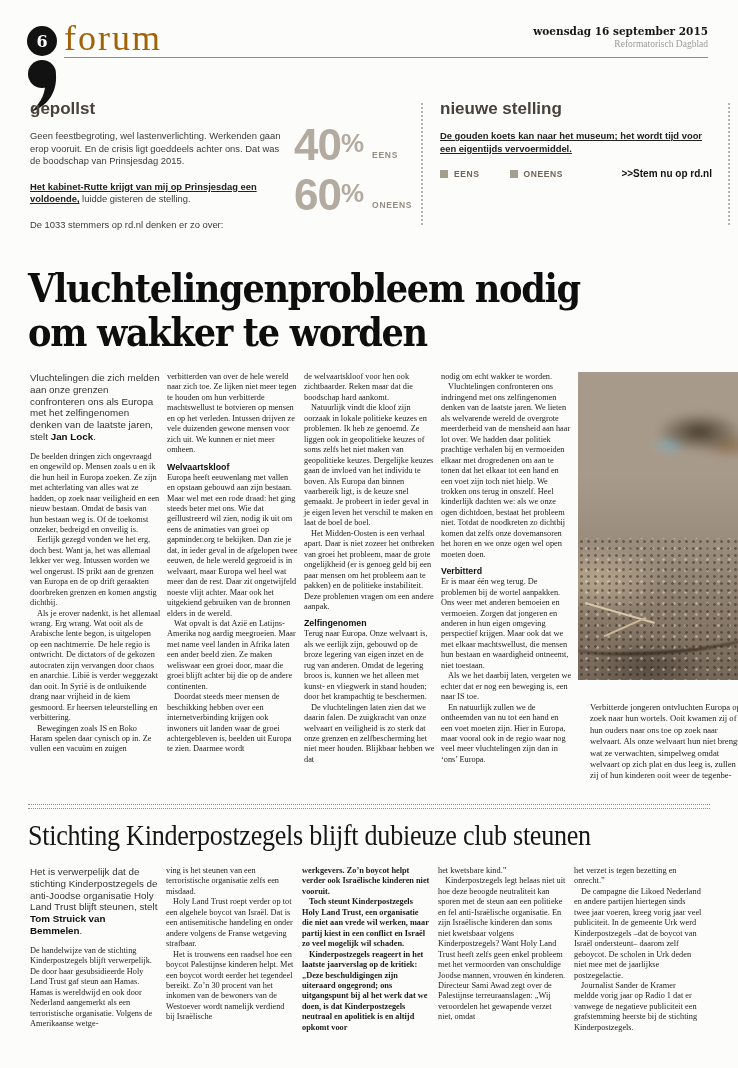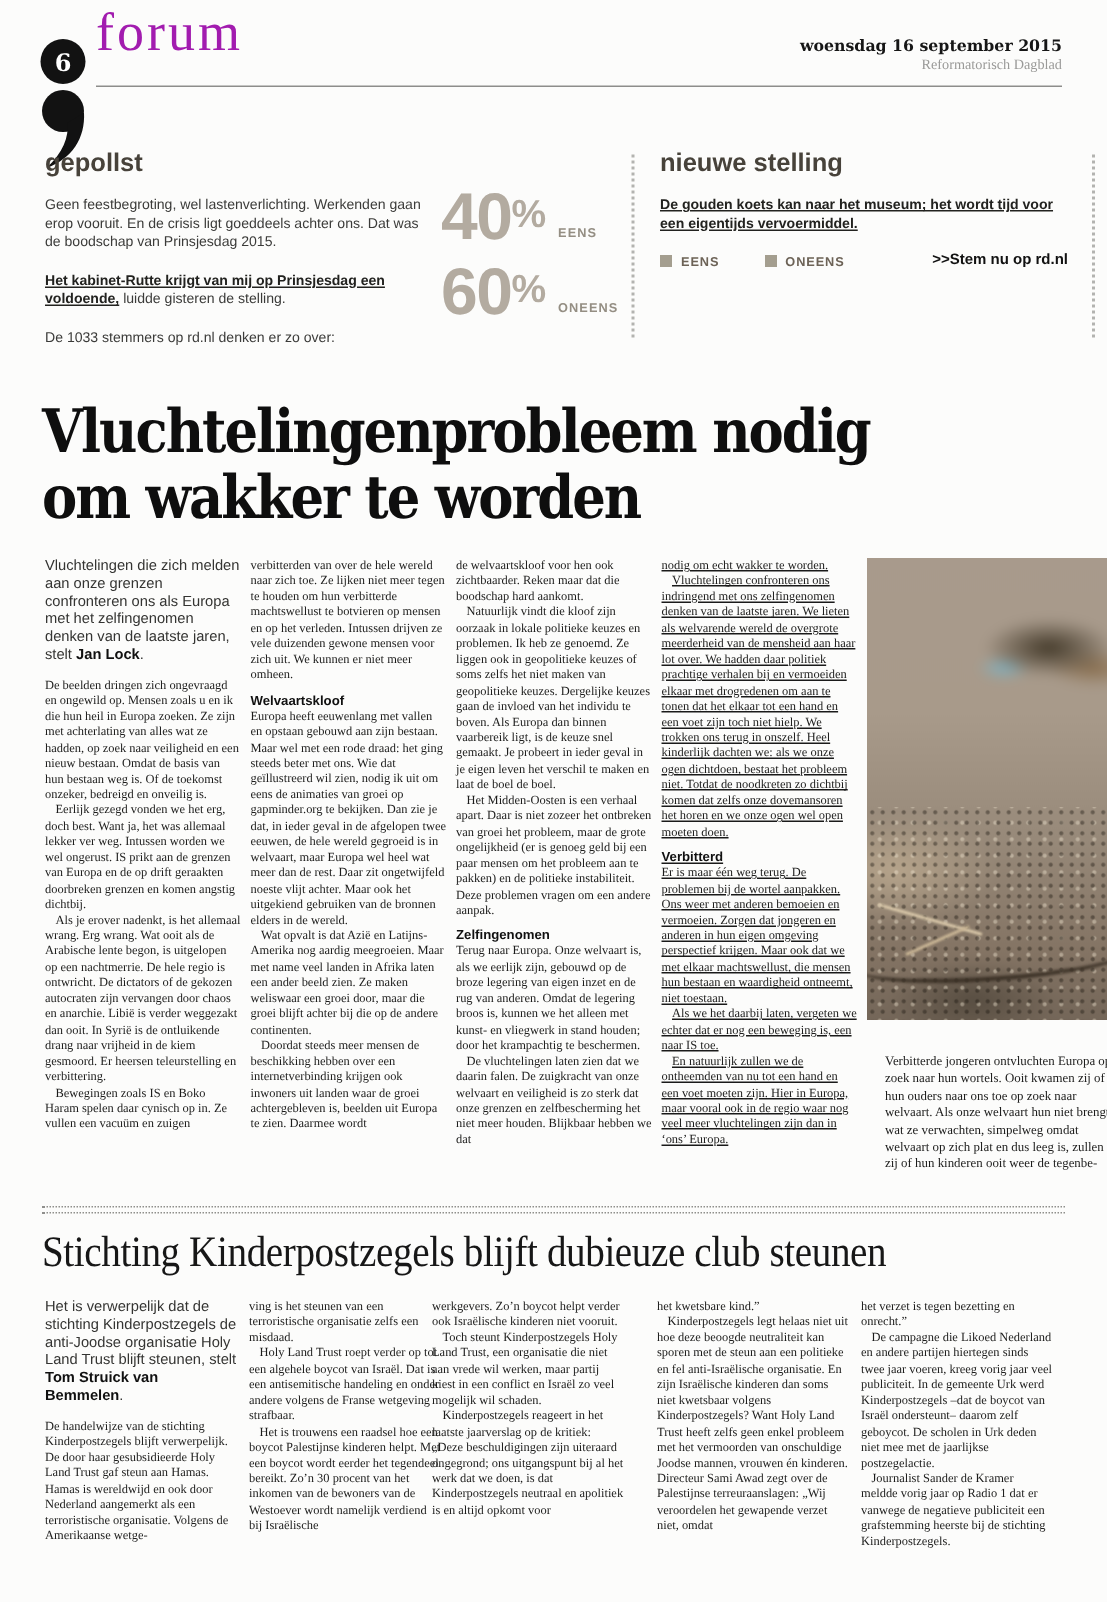"forum" .forum-title { color: #a21caf -> #a16207; top: 1px -> 18px }
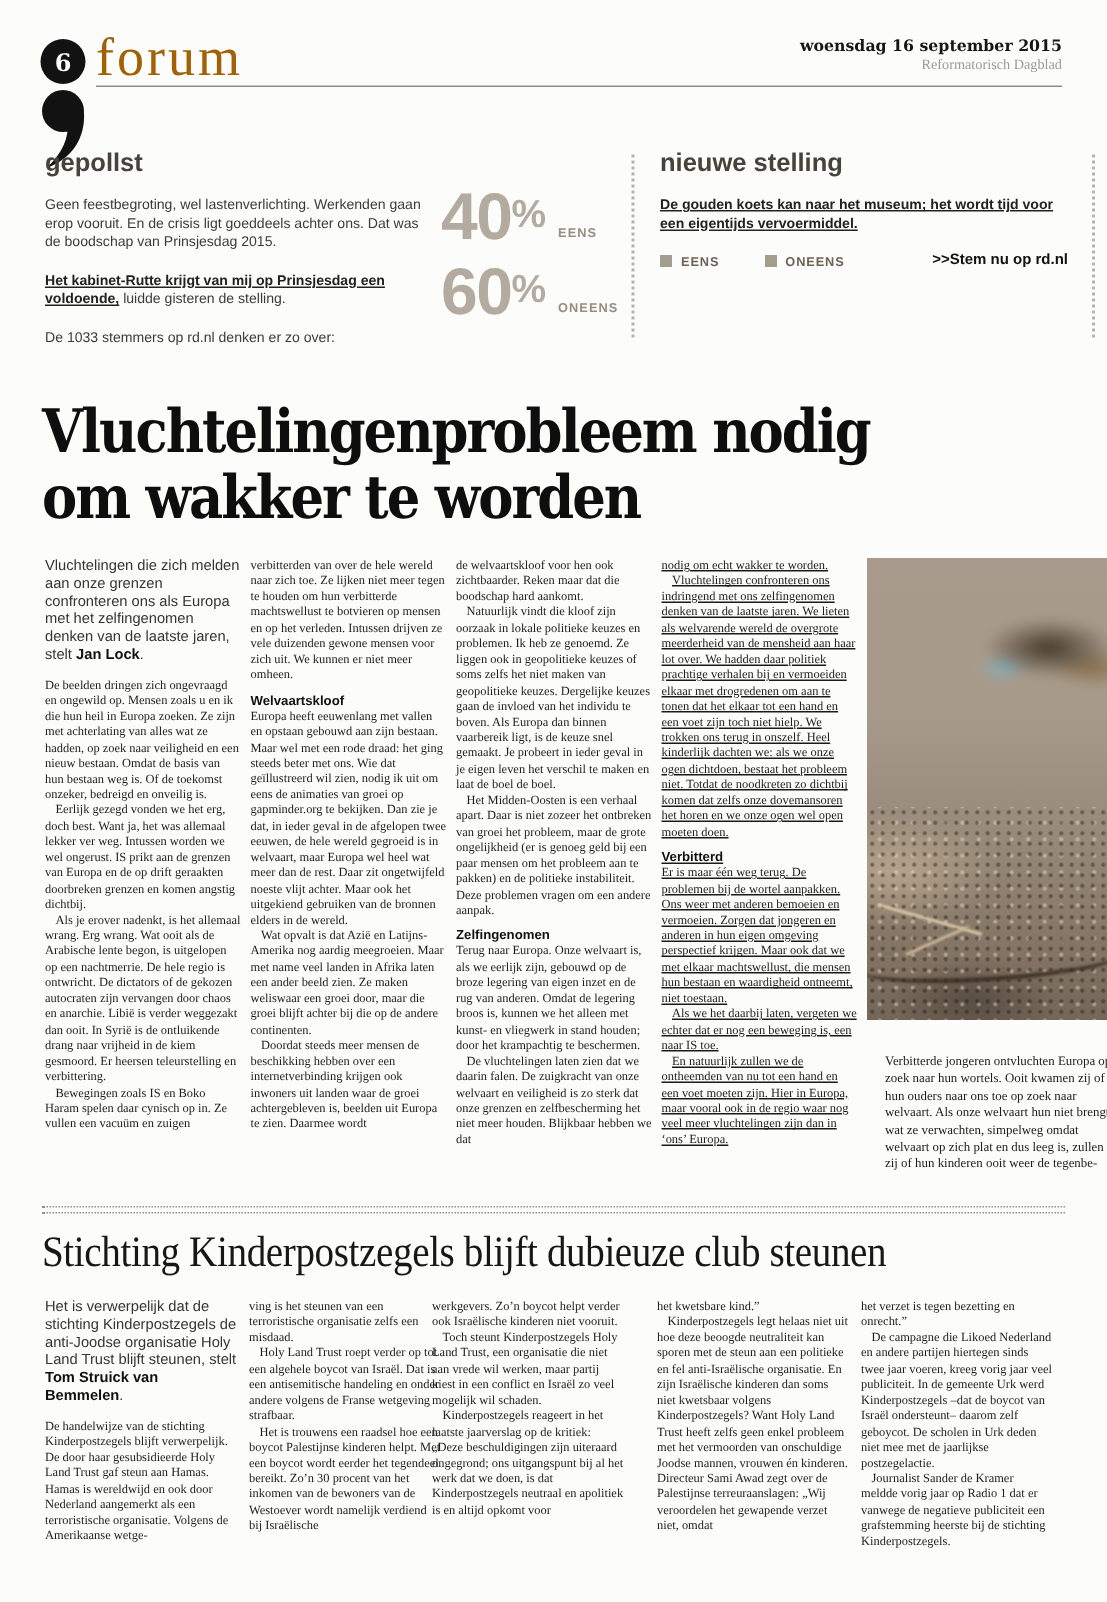"nodig om echt wakker te" .c4 { text-decoration: underline -> none }
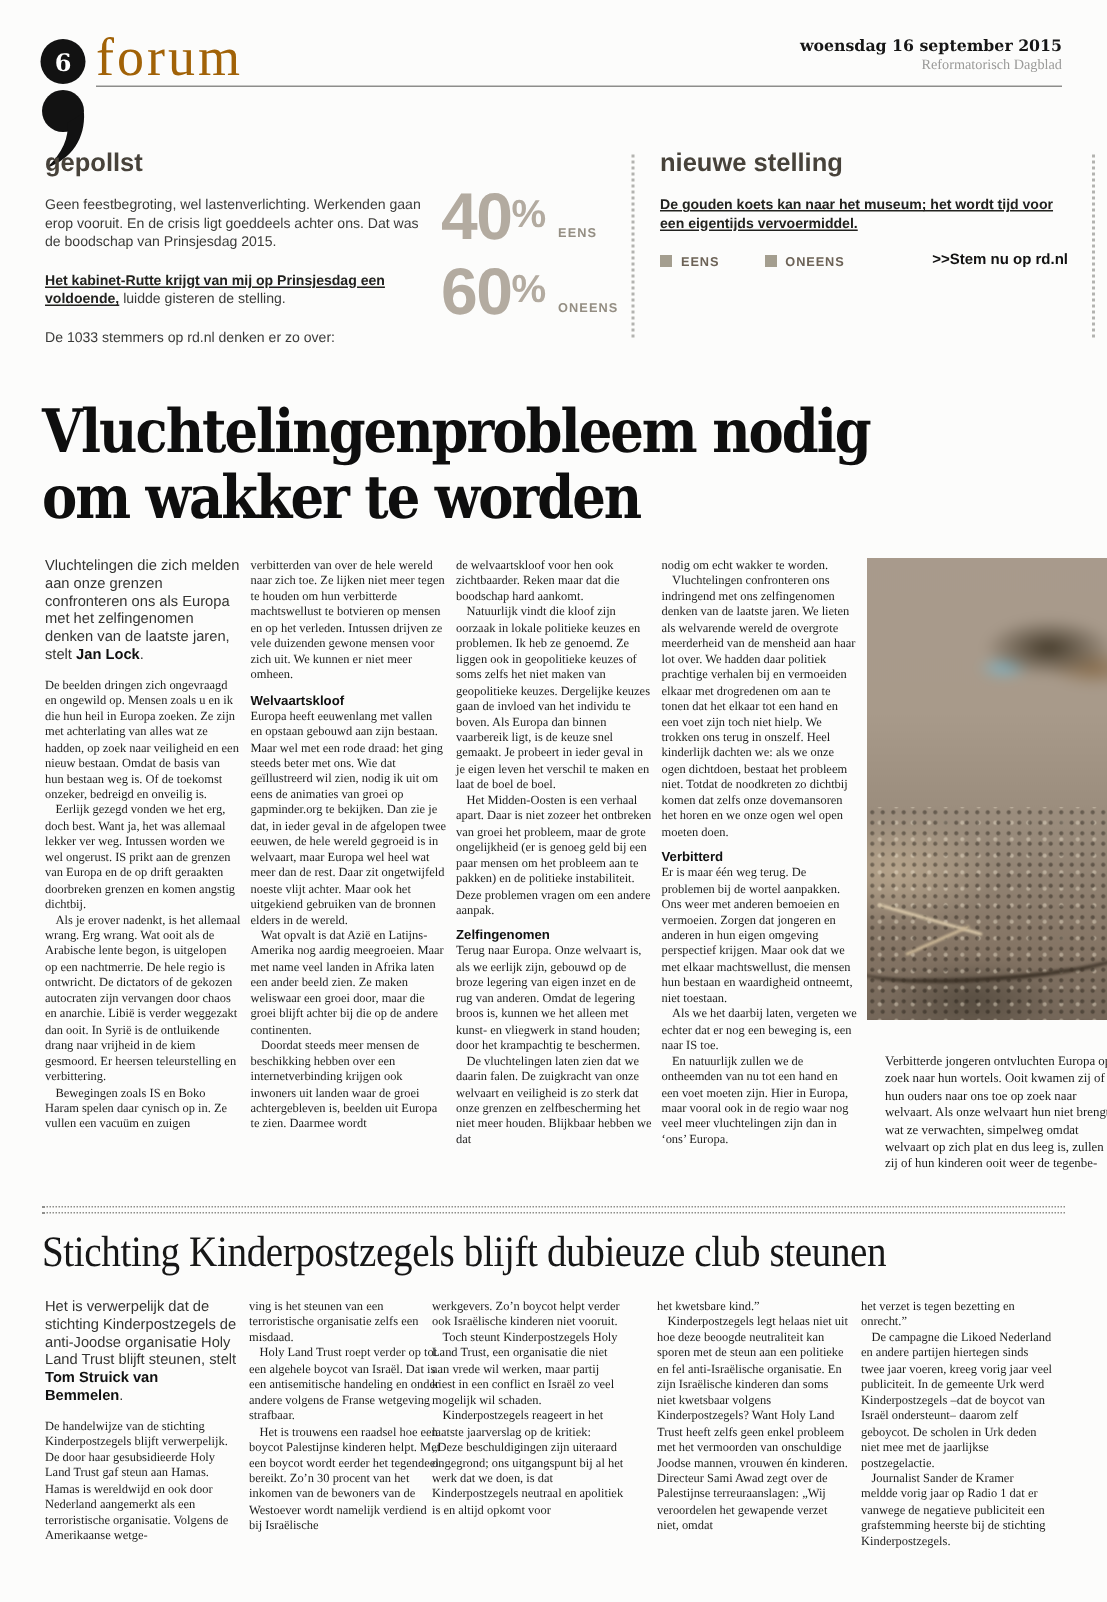"werkgevers. Zo’n boycot helpt verder" .k3 { font-weight: none -> bold; left: 288px -> 302px }
